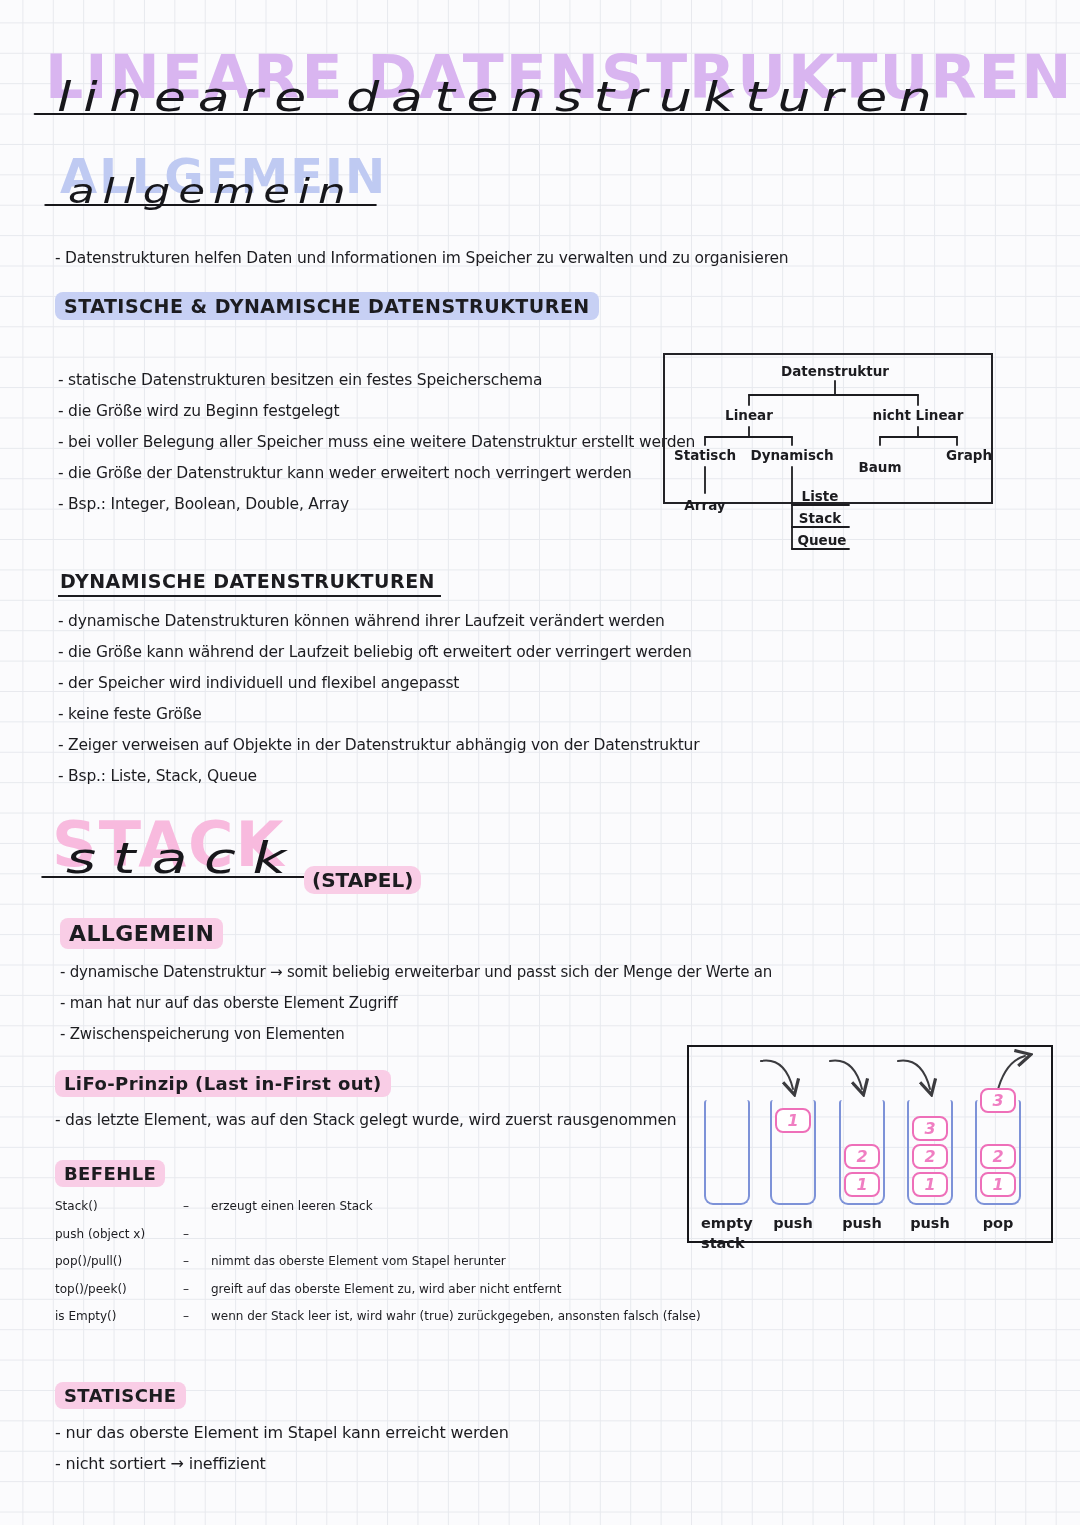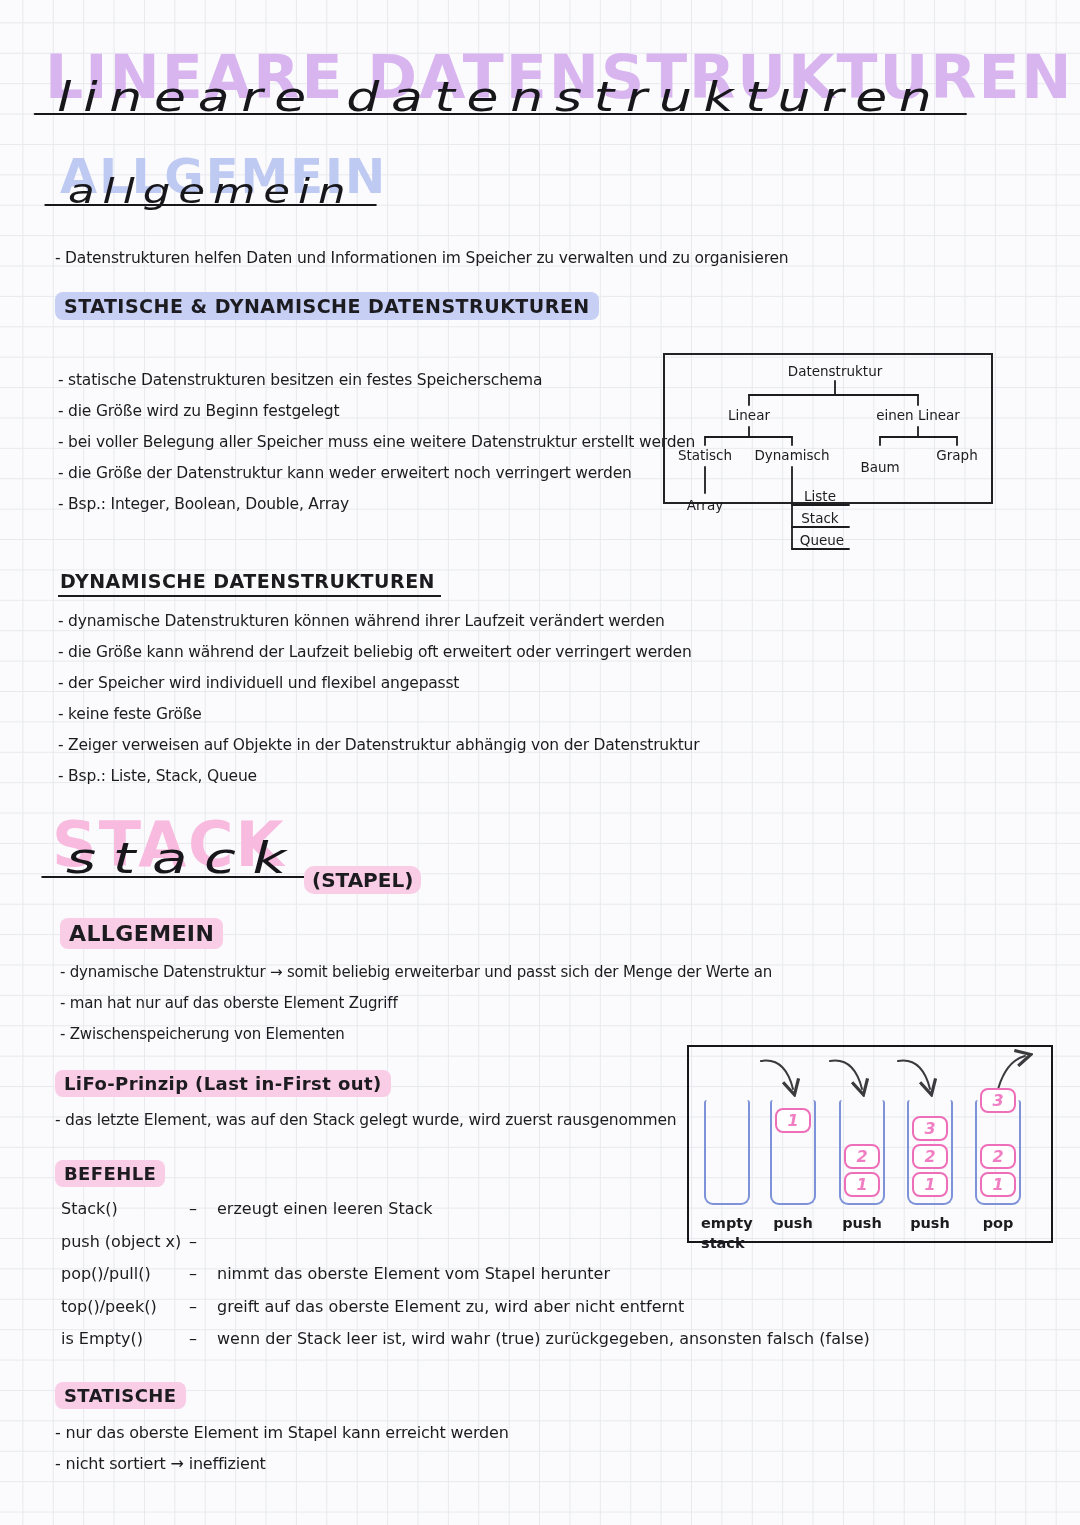"Datenstruktur" .tree-box { font-weight: none -> bold }
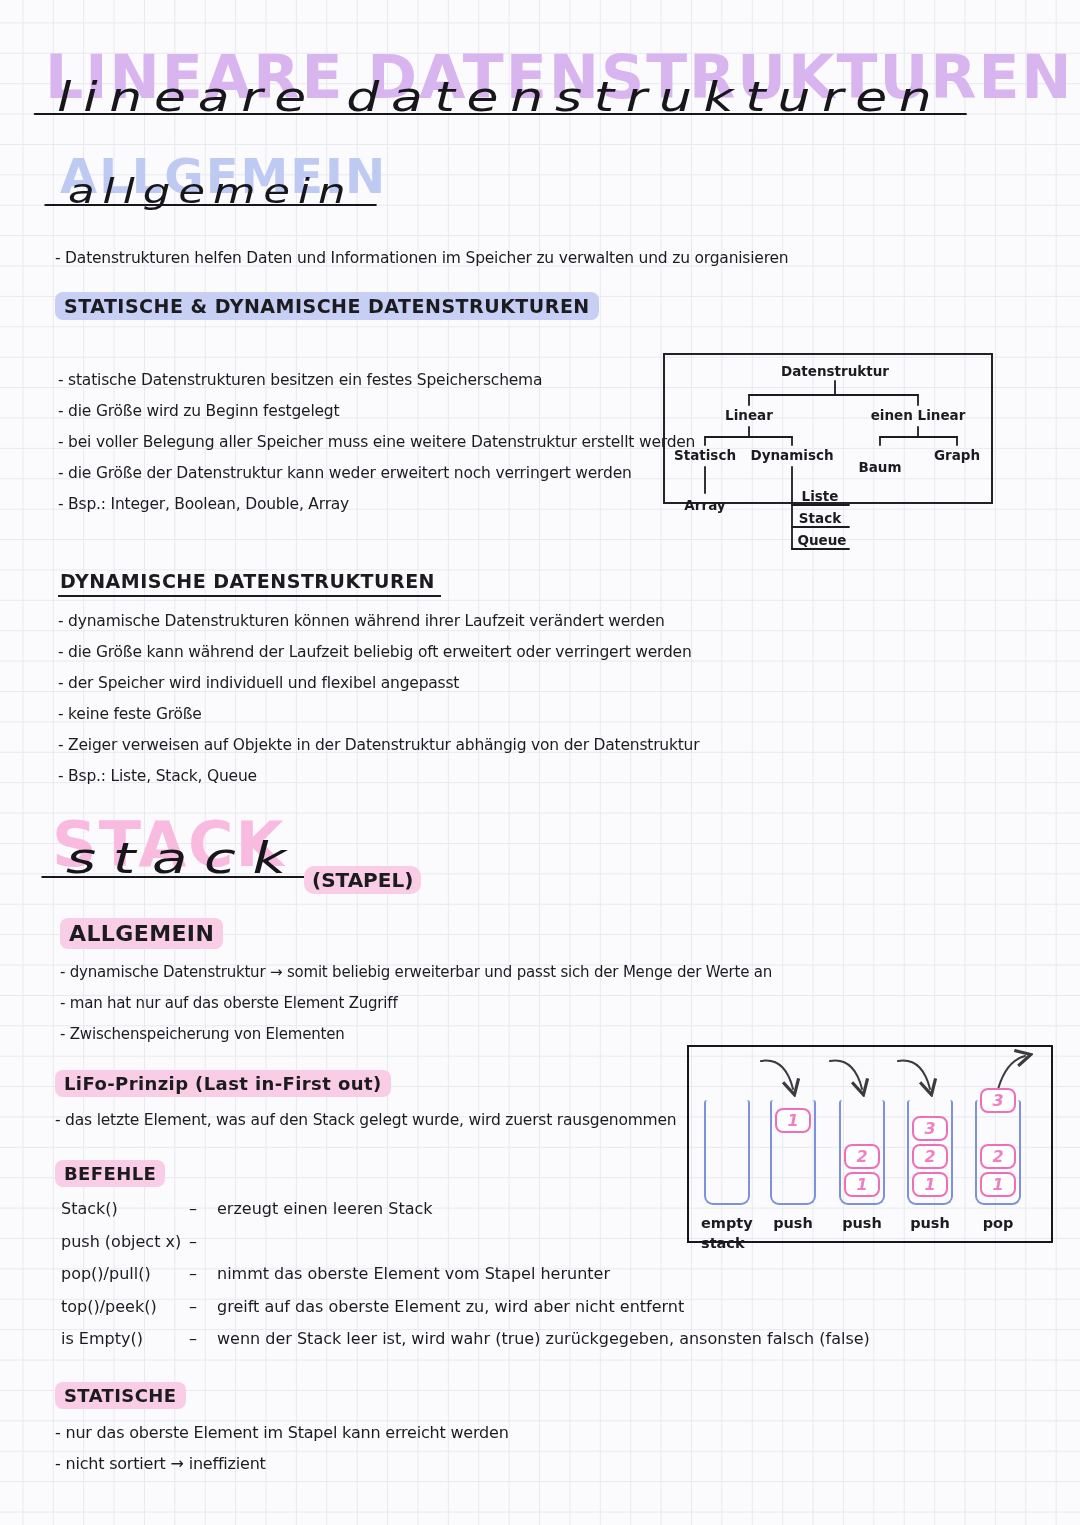"einen Linear" div.tree-label { text: einen -> nicht }
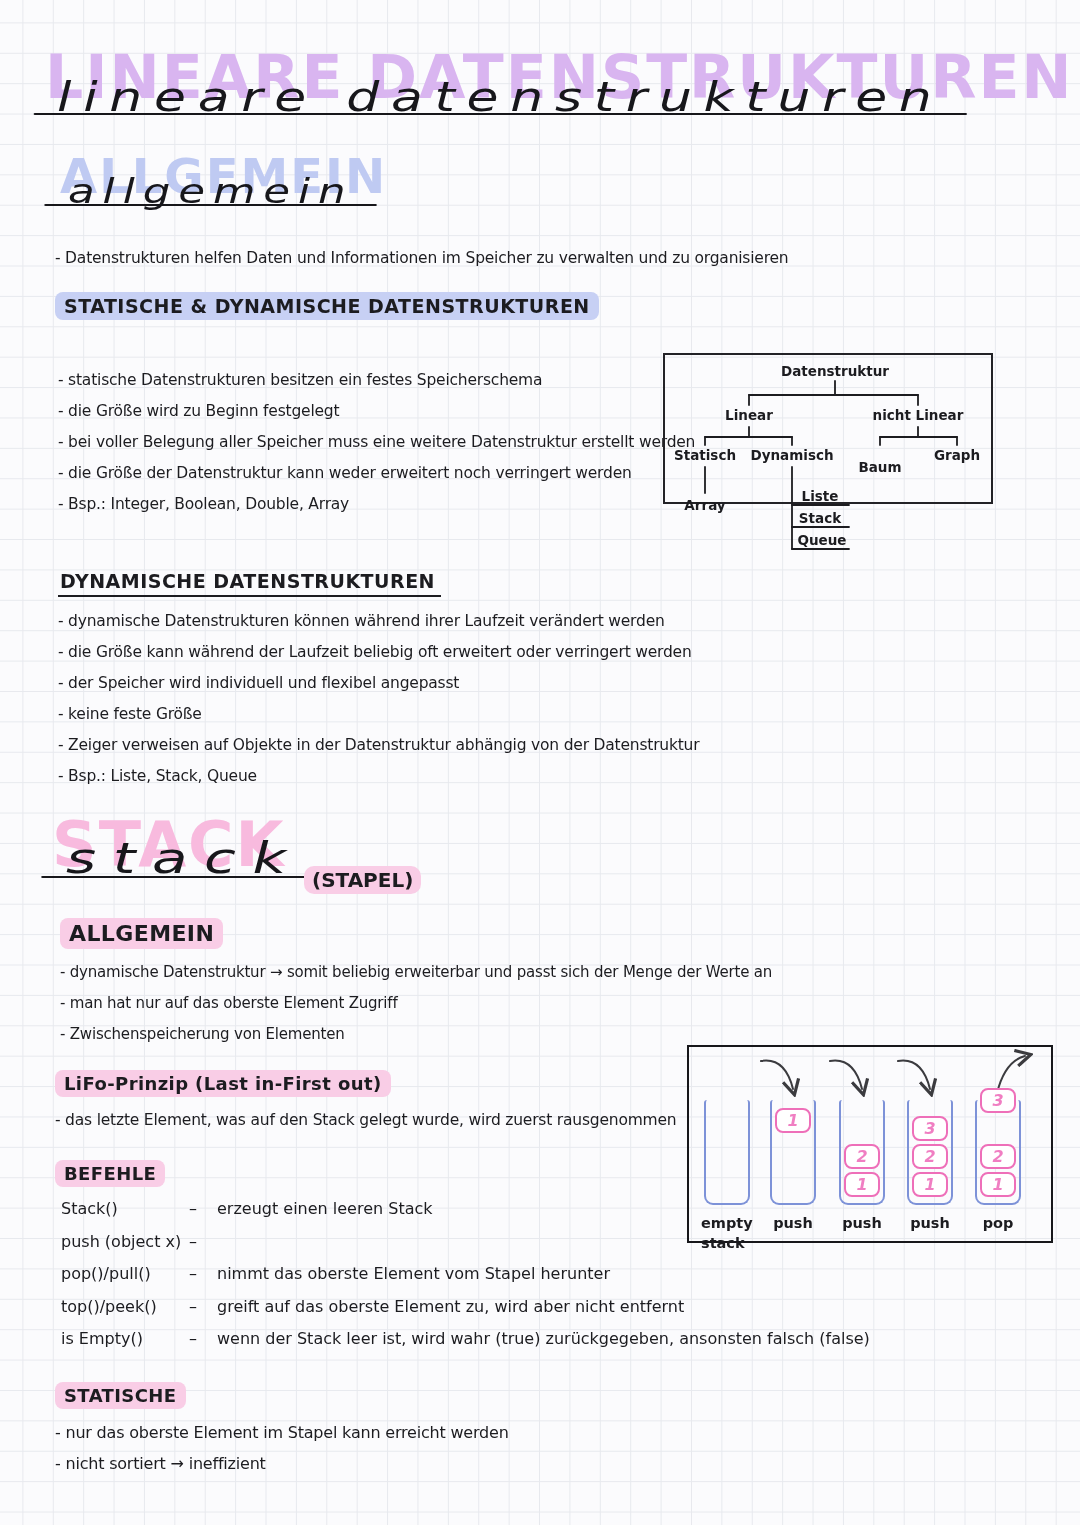"Graph" div.tree-label { left: 292px -> 304px }
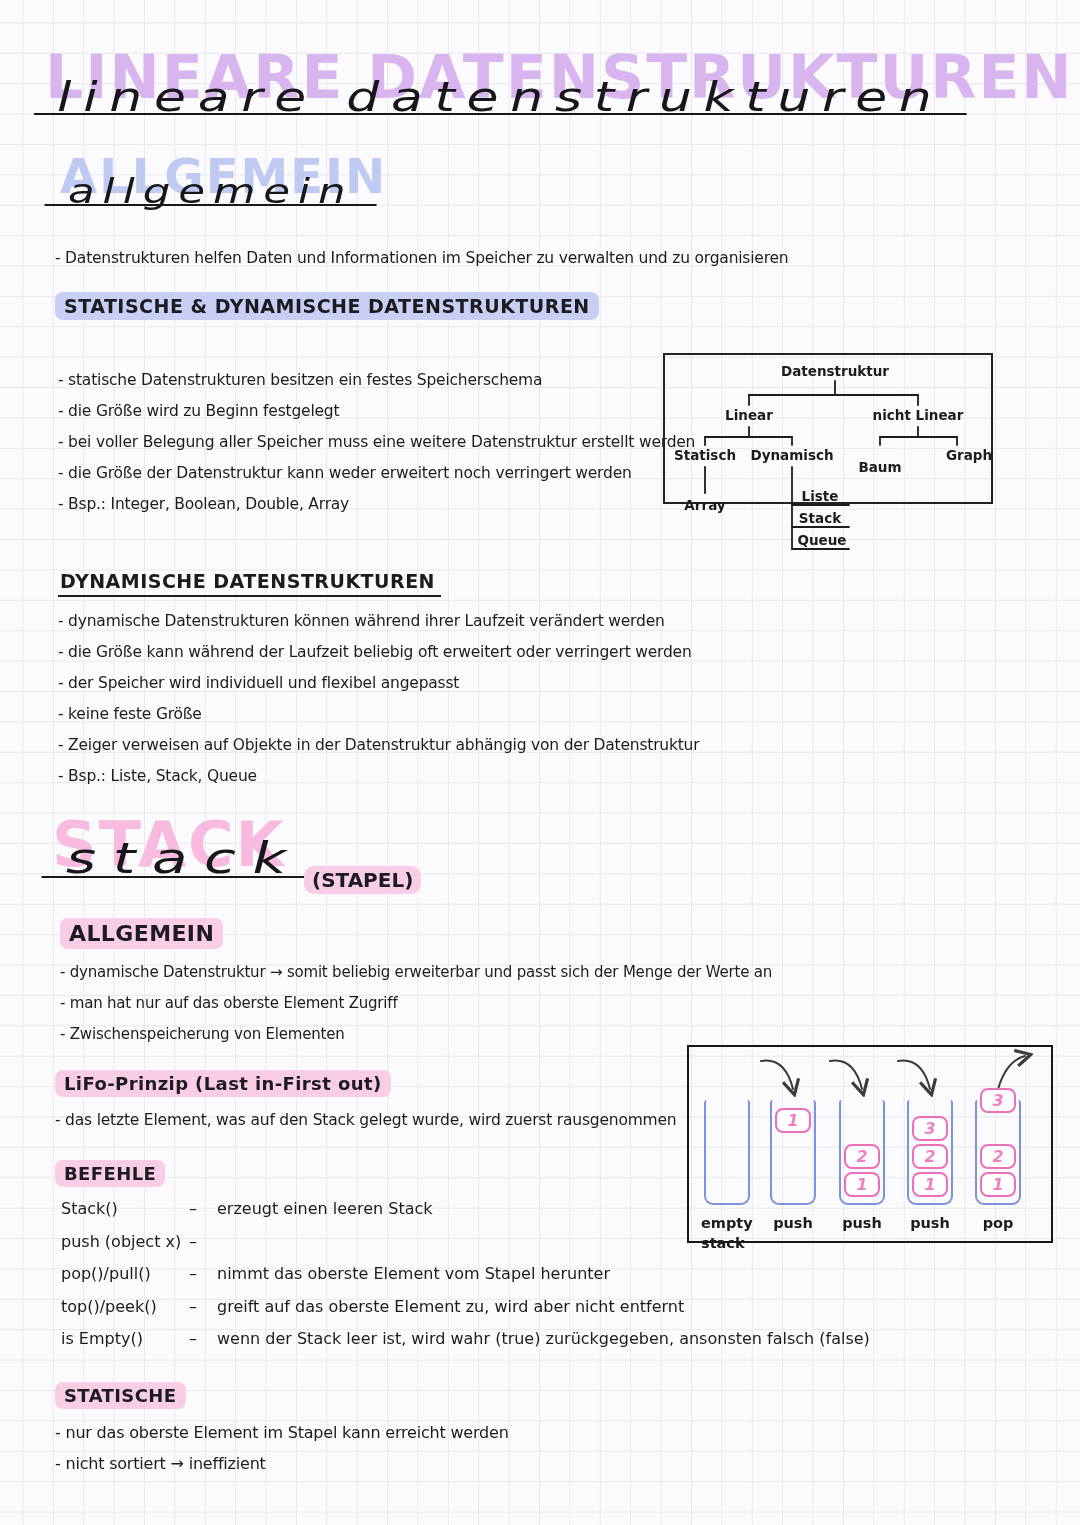"Stack()" .cmd-row { font-size: 16px -> 12px; margin-left: 6px -> none }
